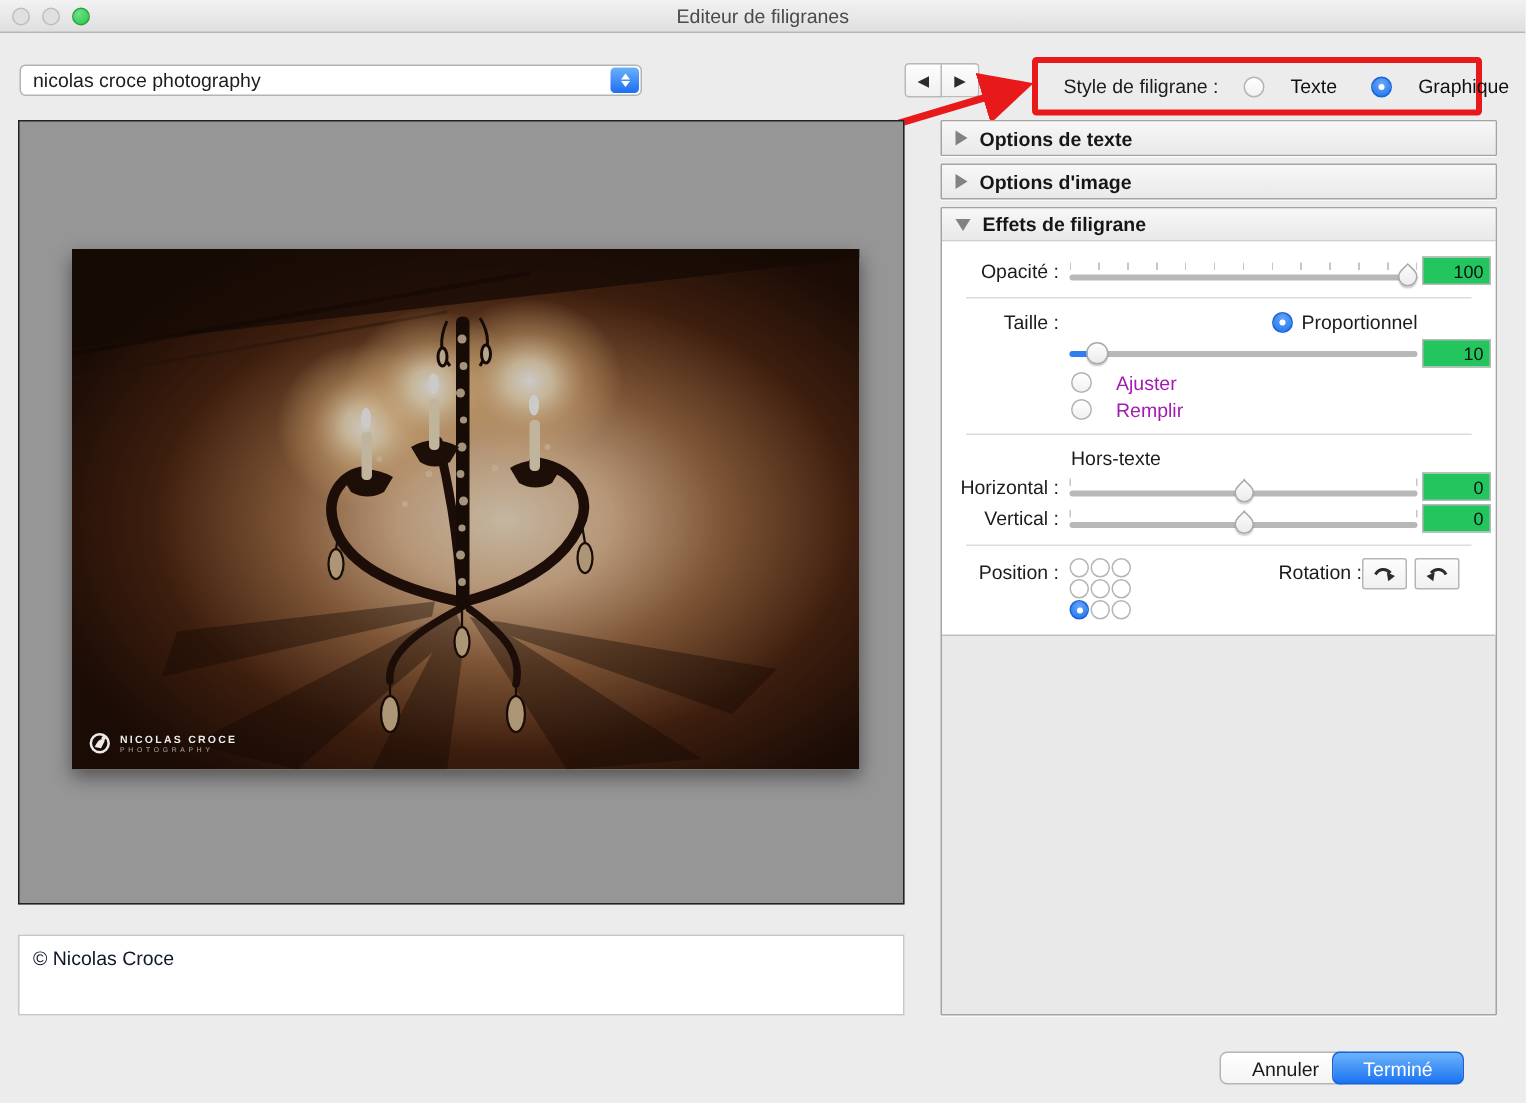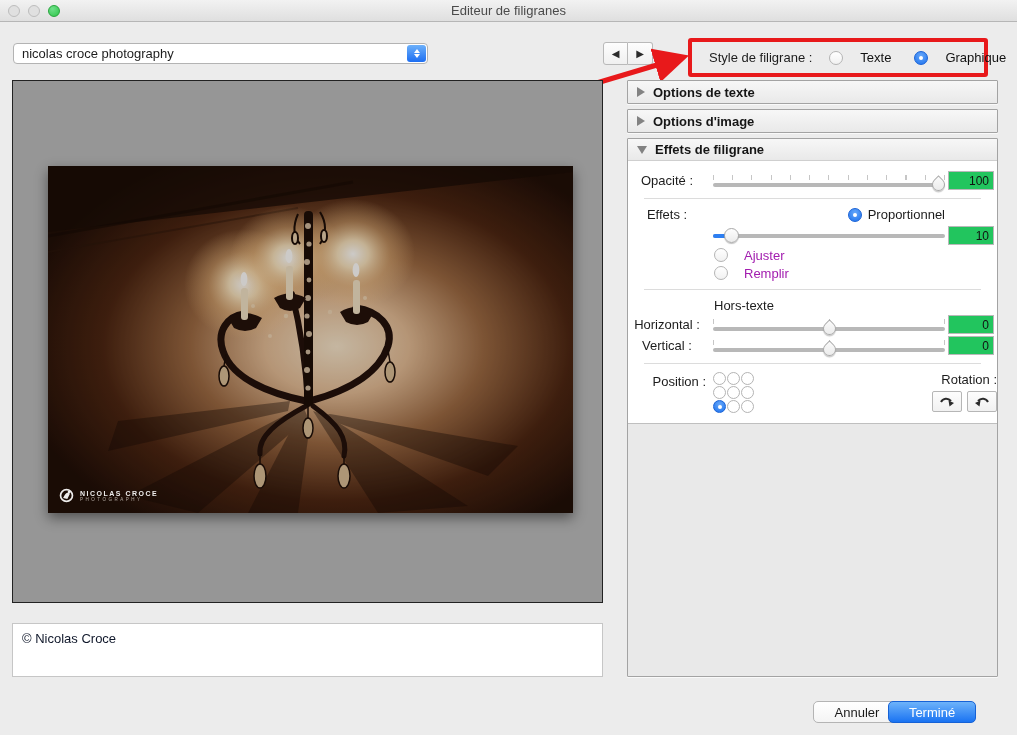"Opacité :" .lbl { text-align: center -> right }
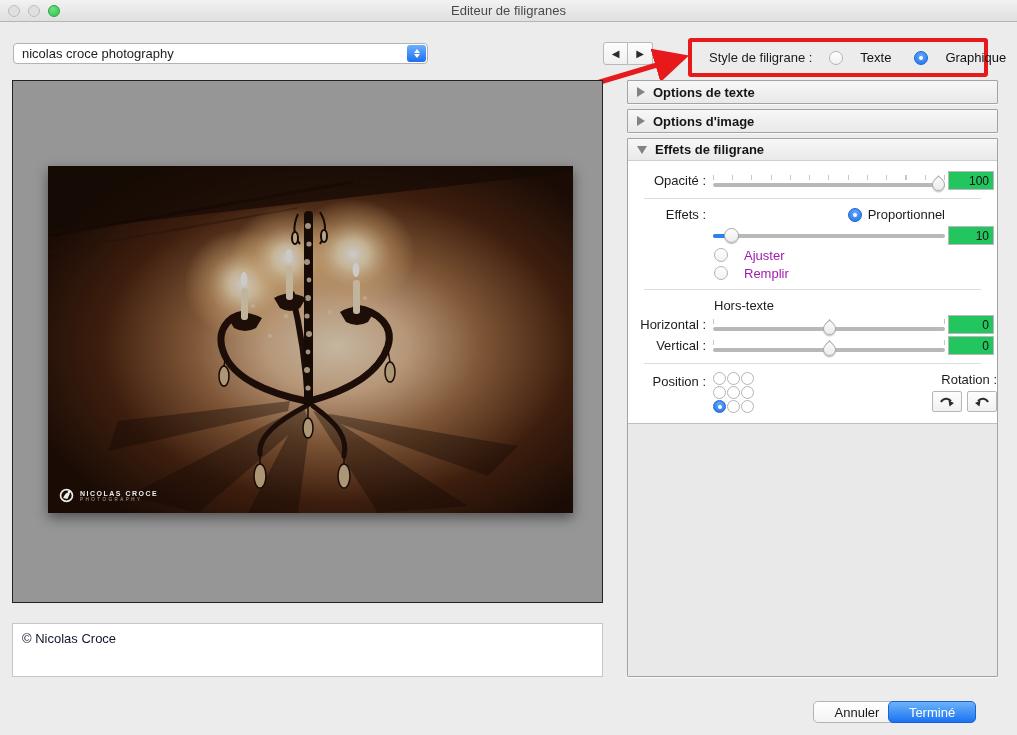"Effets :" span.lbl { text: Effets -> Taille }
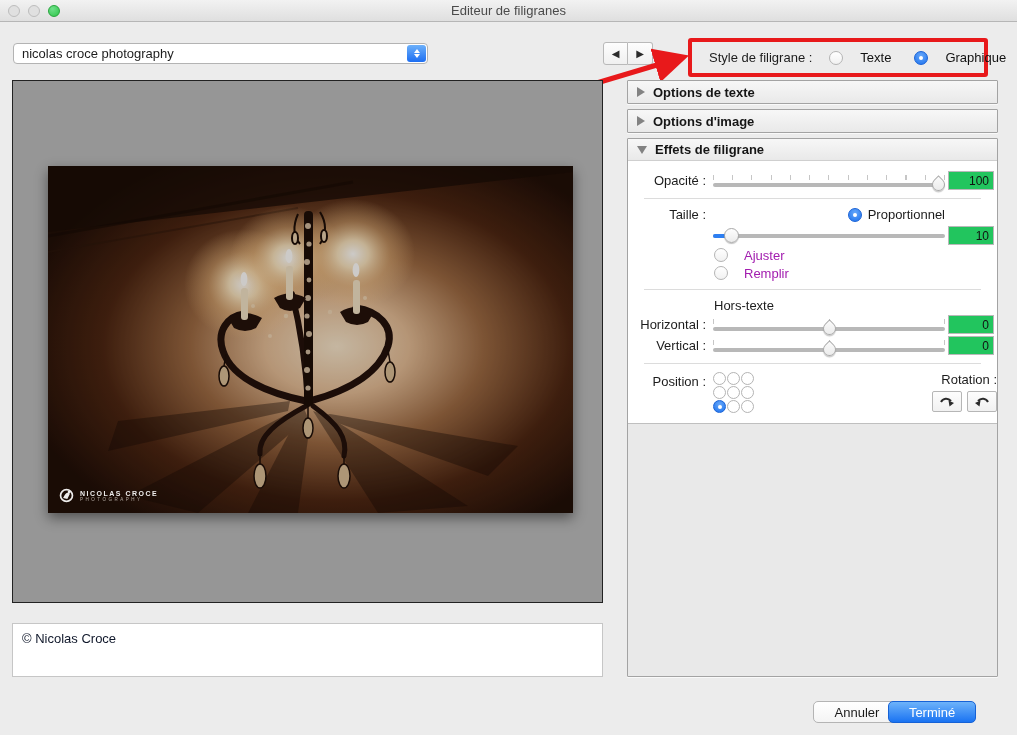"Rotation :" .rot-block { flex-direction: column -> row; margin-right: 0 -> 24px }
